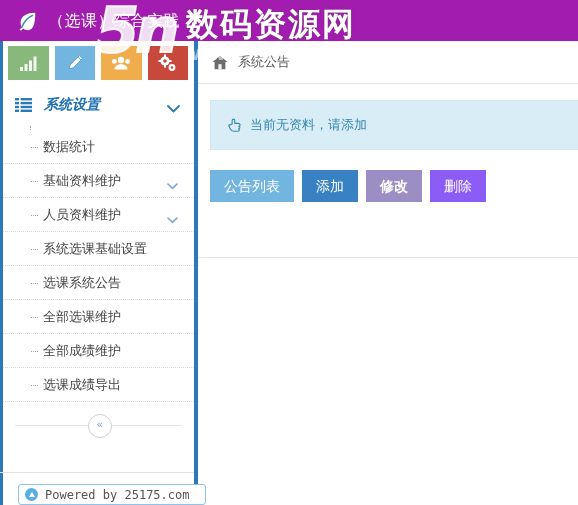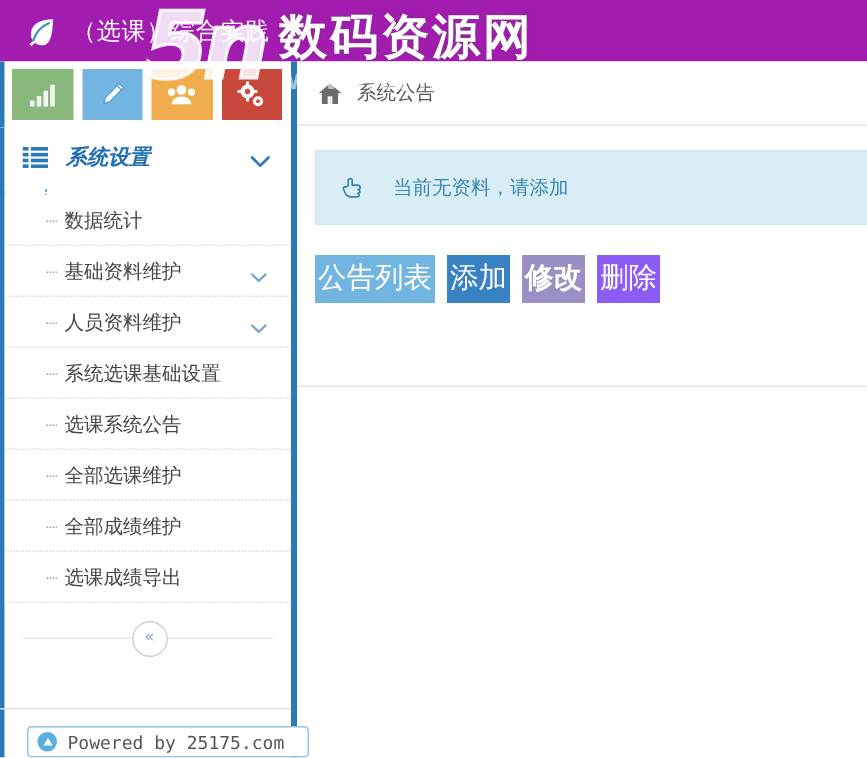"当前无资料，请添加" .alert-text { margin-left: 20px -> 8px }
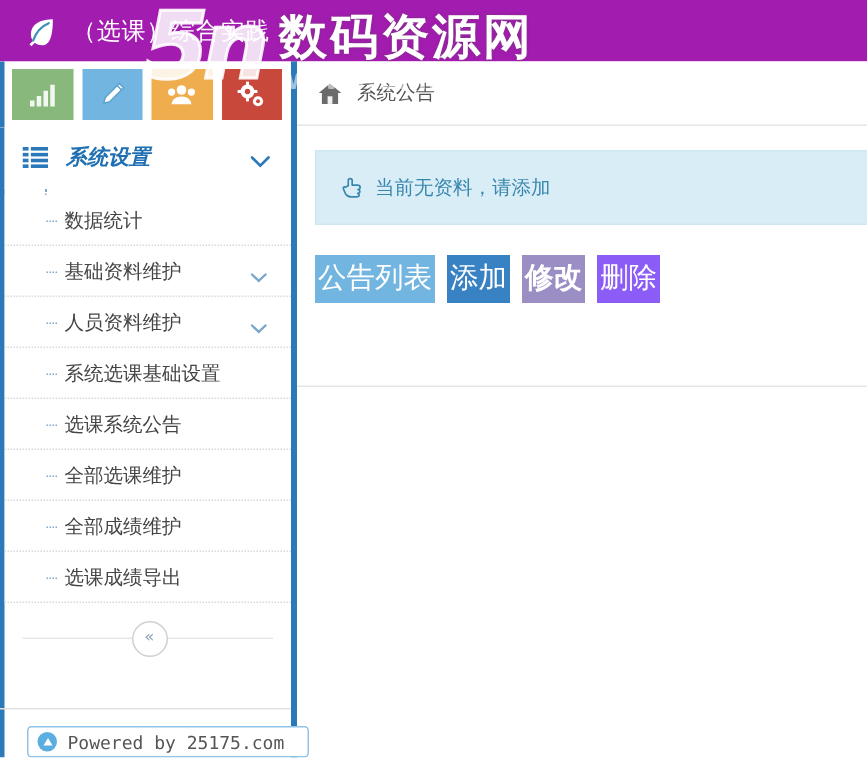"公告列表" .btn { font-size: 19px -> 14px; padding: 0 2px -> 0 14px }
